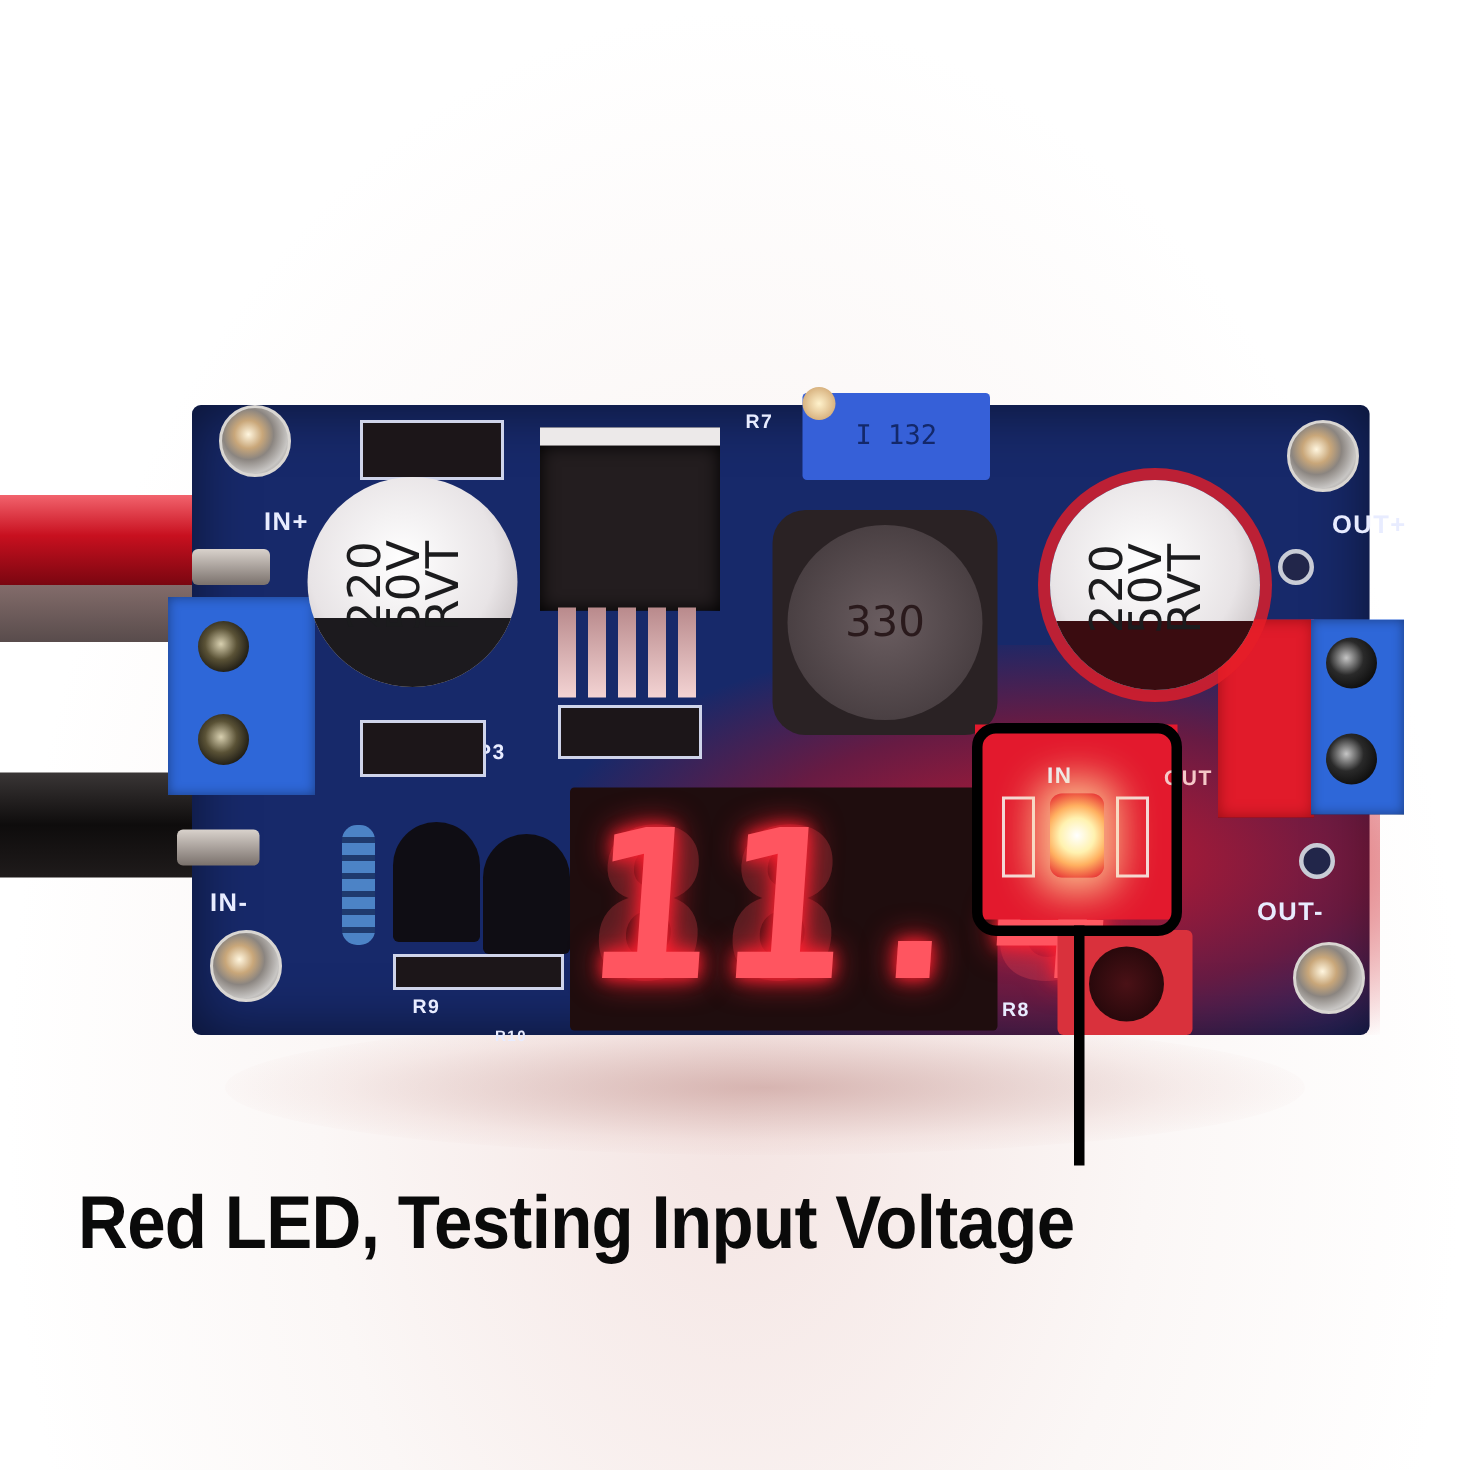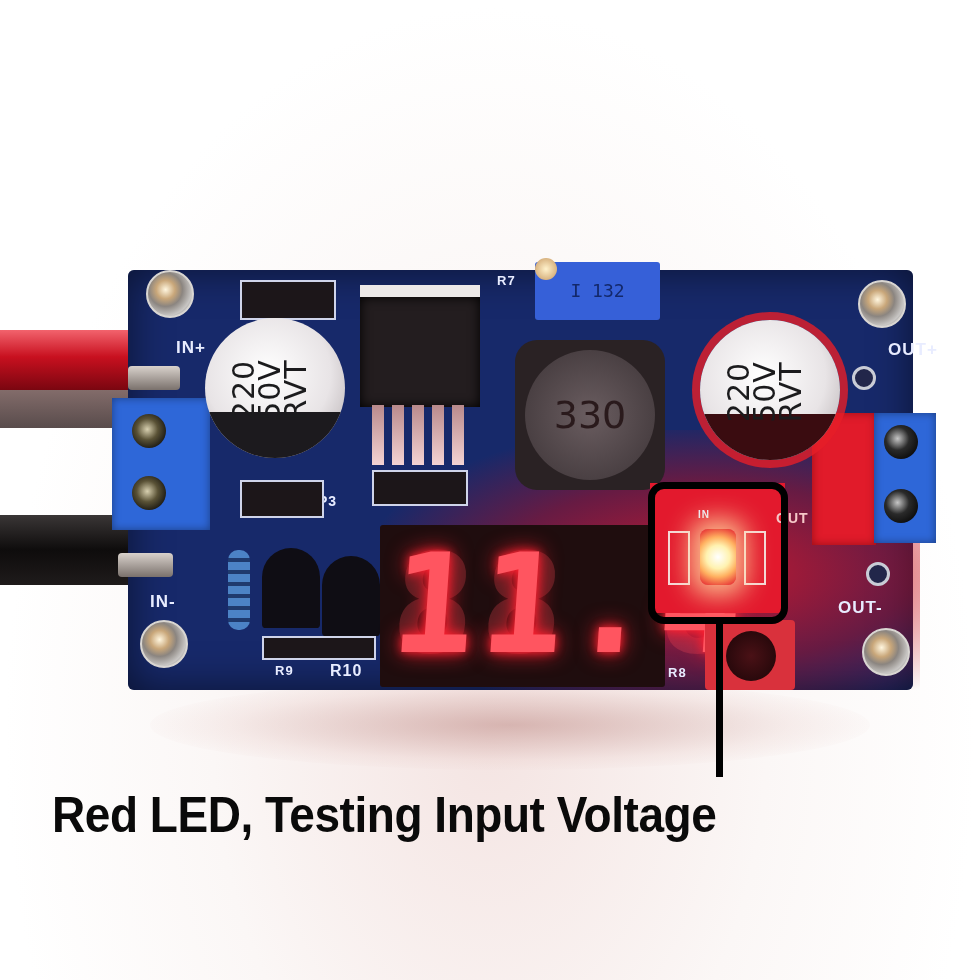"330" .ind-core { font-size: 38px -> 28px }
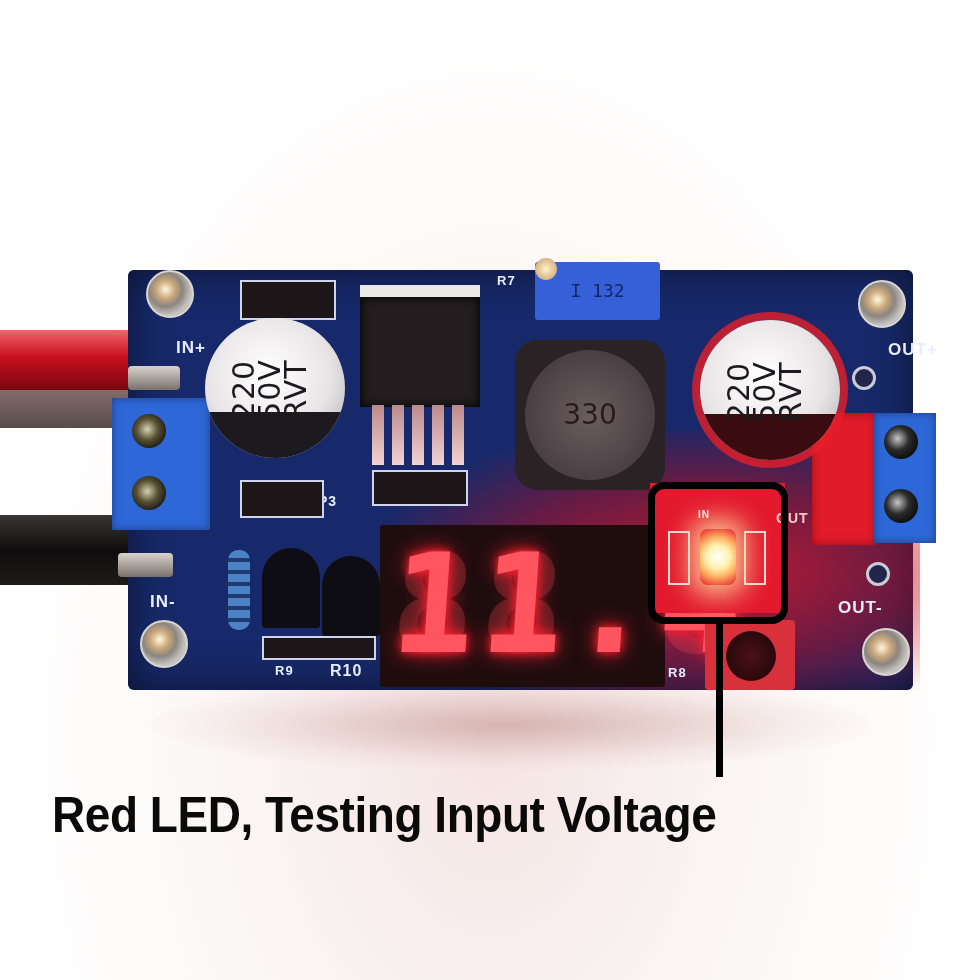"IN" div.abs { font-size: 10px -> 15px }
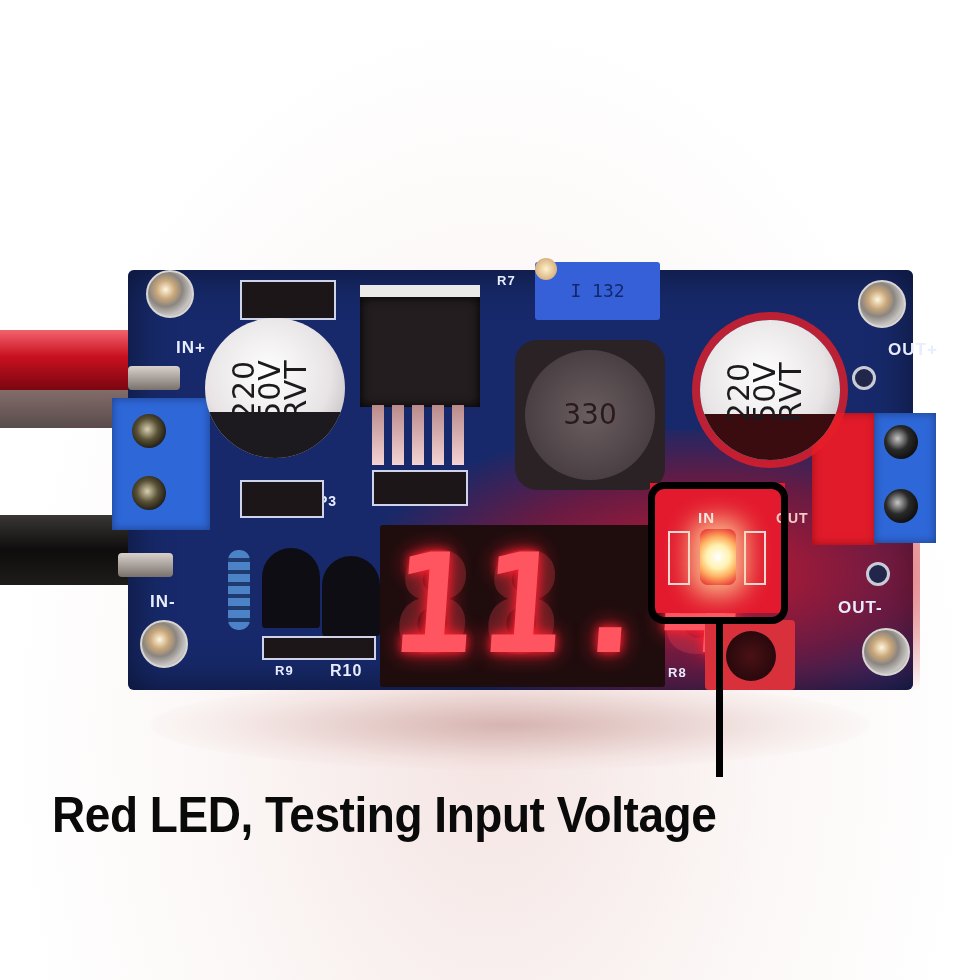"IN-" div.abs { left: 150px -> 140px }
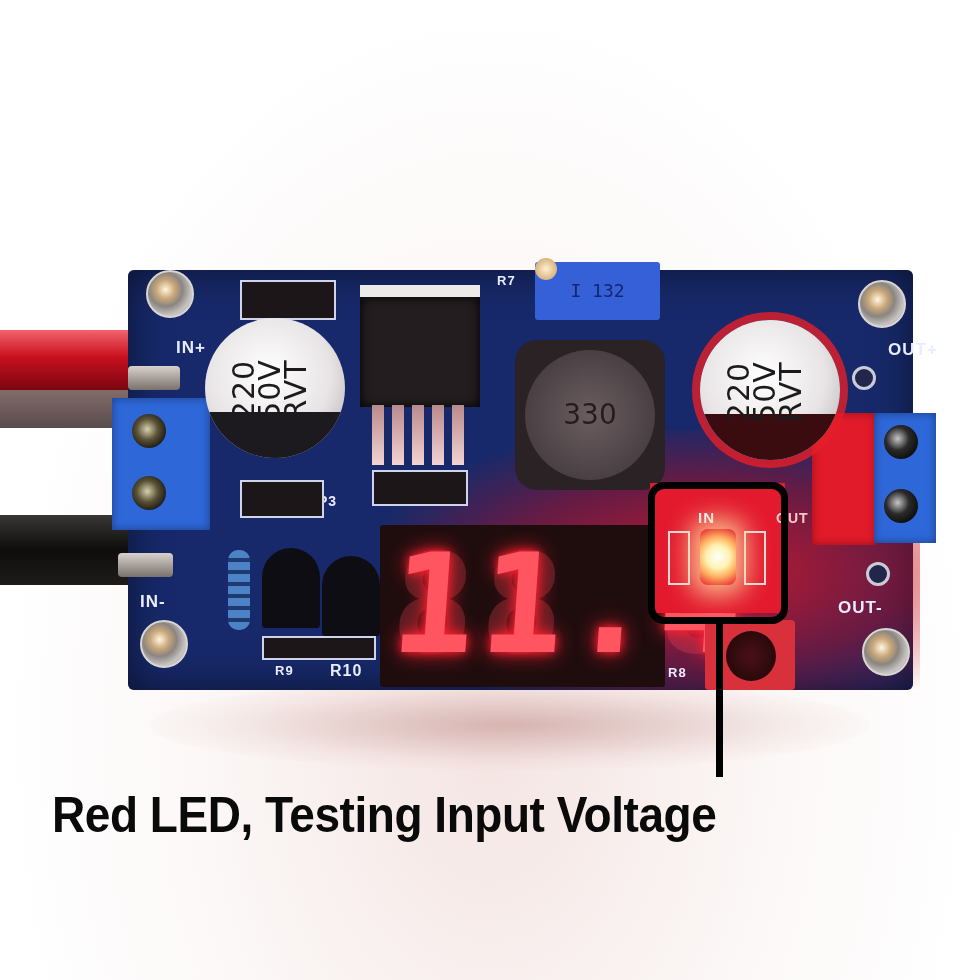"R10" div.abs { font-size: 16px -> 10px; top: 662px -> 686px }
